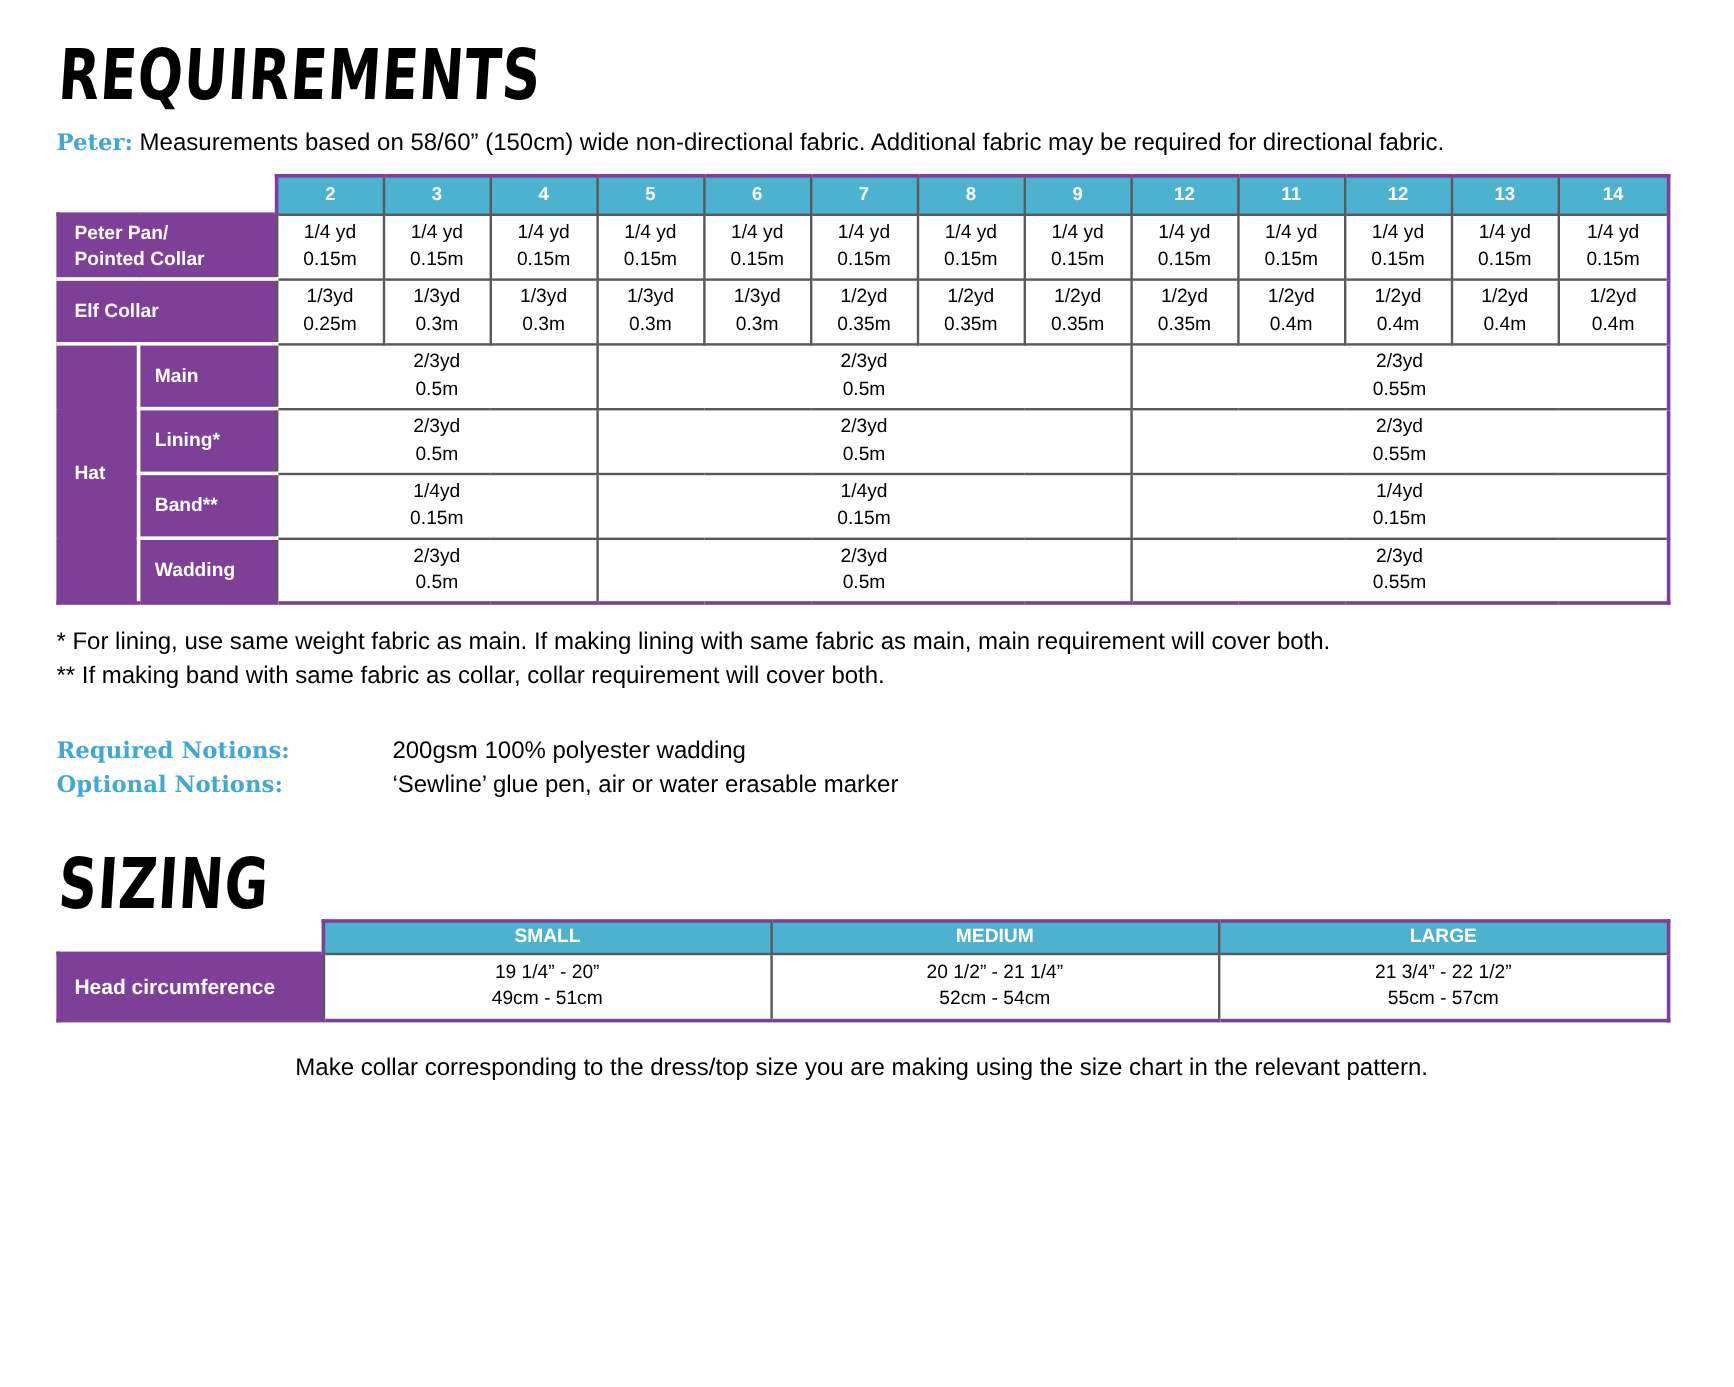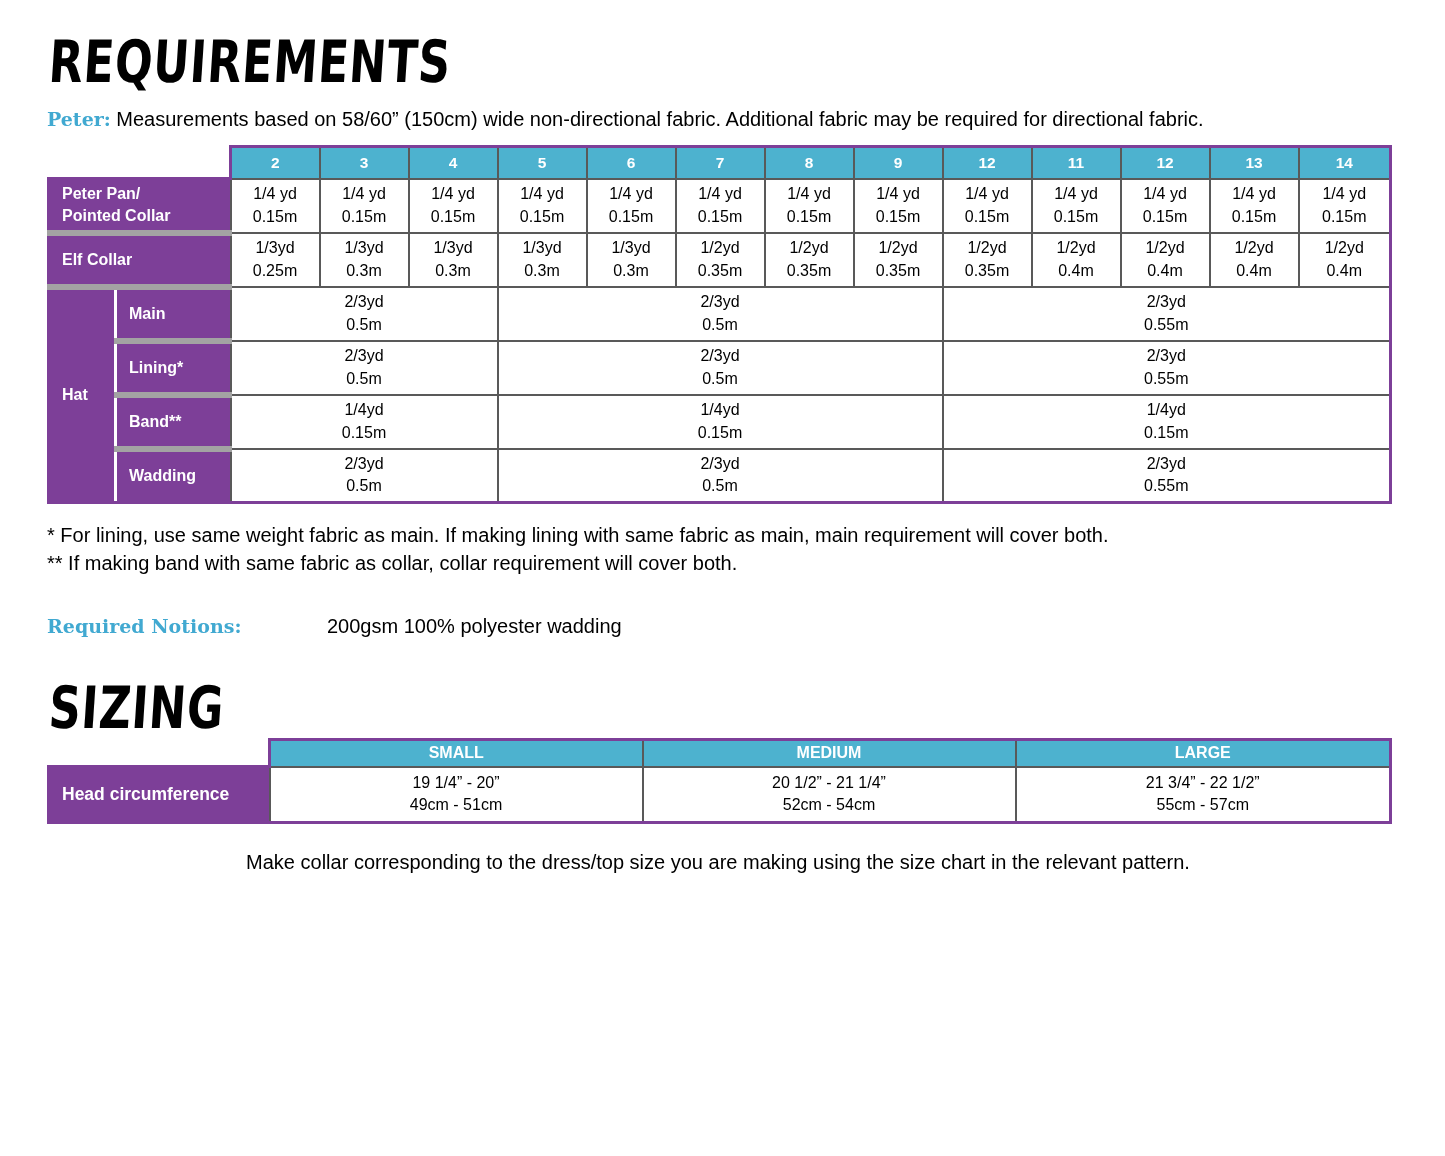"Elf Collar" th.rlabel { border-top: 6px solid #a3a3a3 -> 3px solid #a3a3a3 }
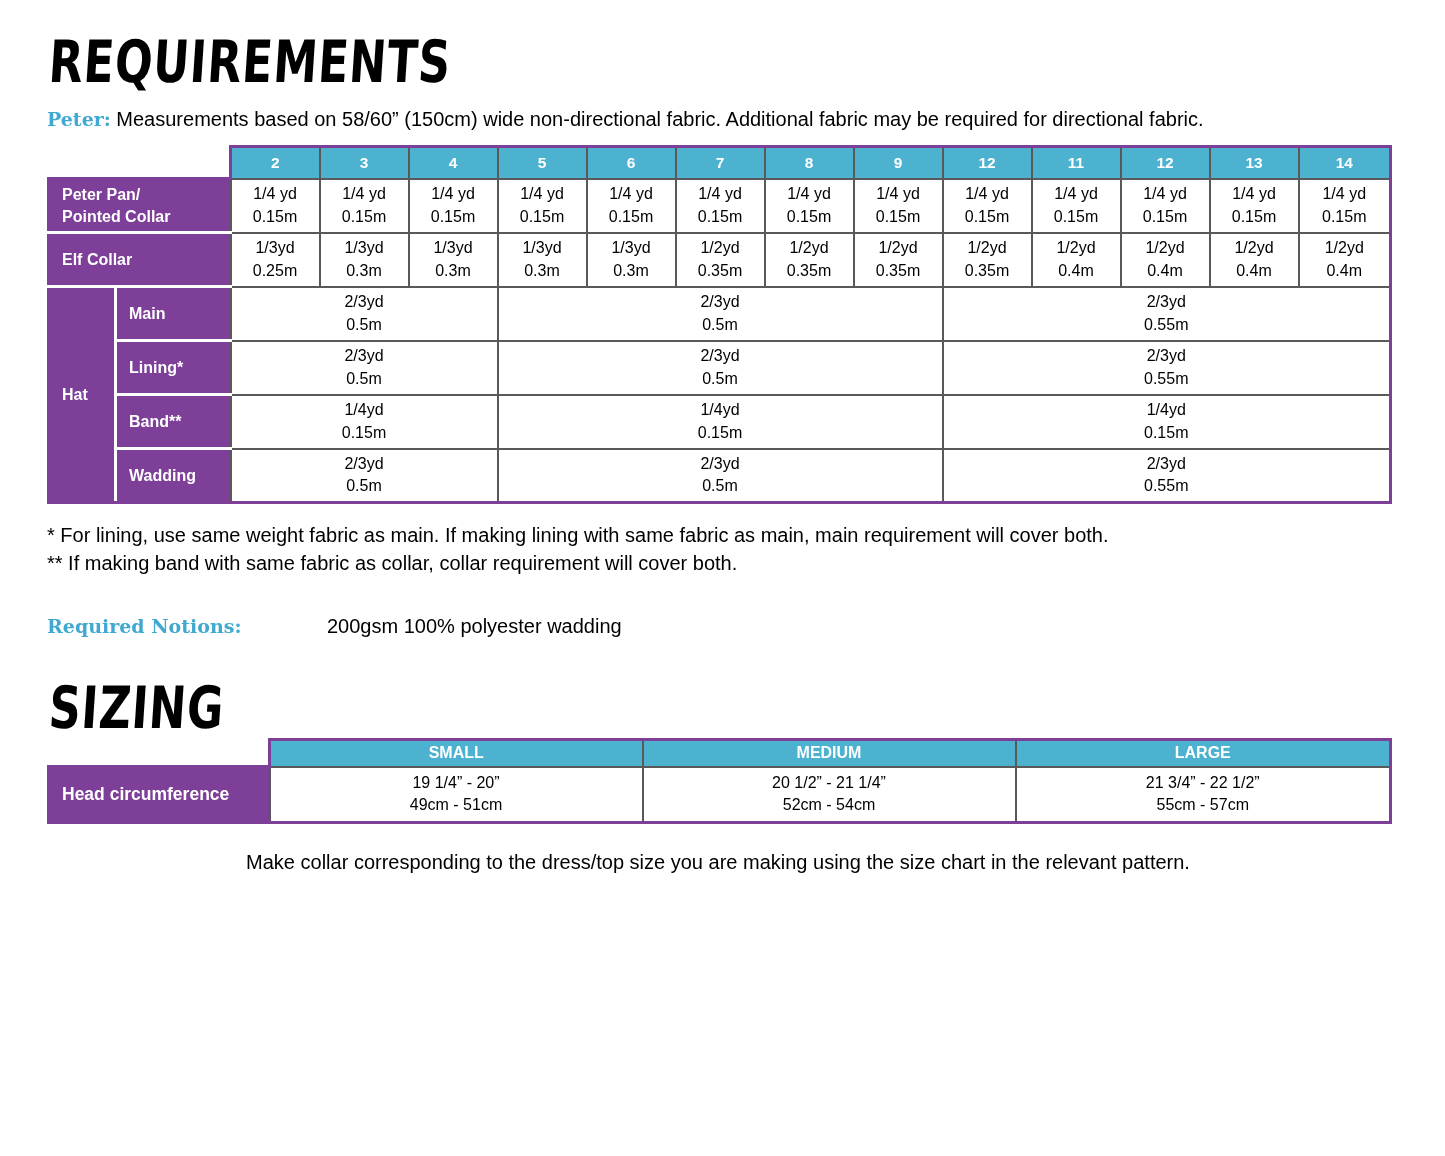"Optional Notions:" div.notion-row { html: none -> <div> <span>Optional Notions:</span> <span>‘Sewline’ glue pen, air or water erasable marker</span> </div> }
